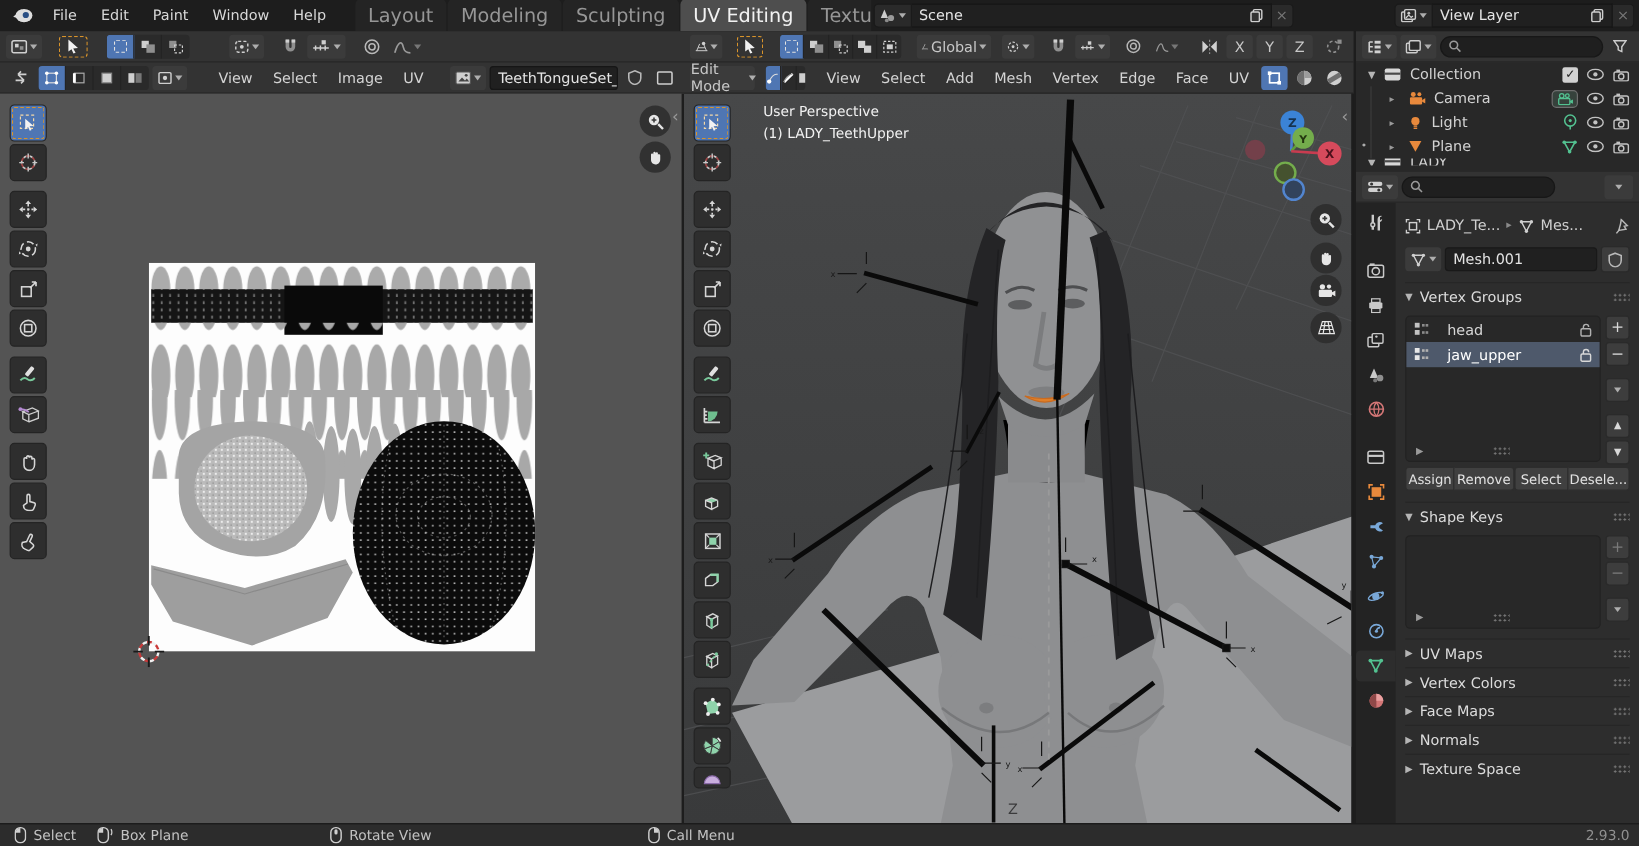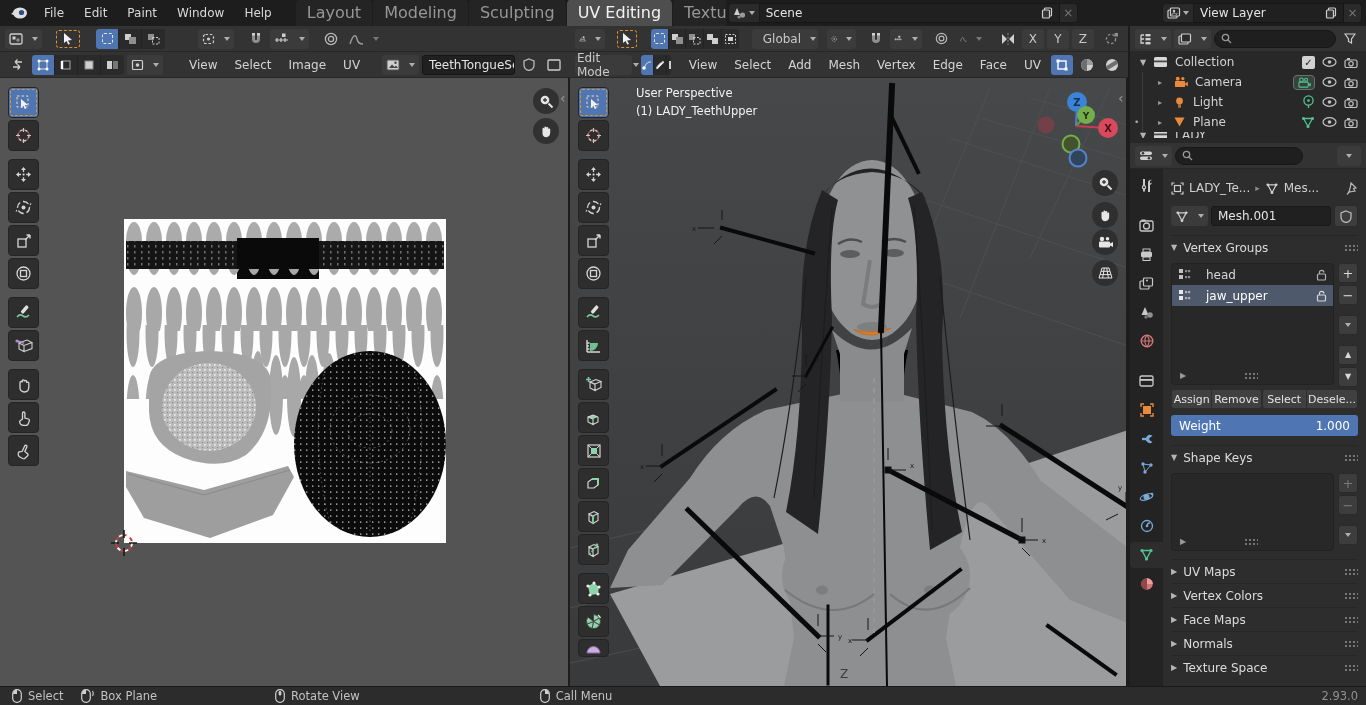"Global" .hbtn { gap: 9px -> 2px }
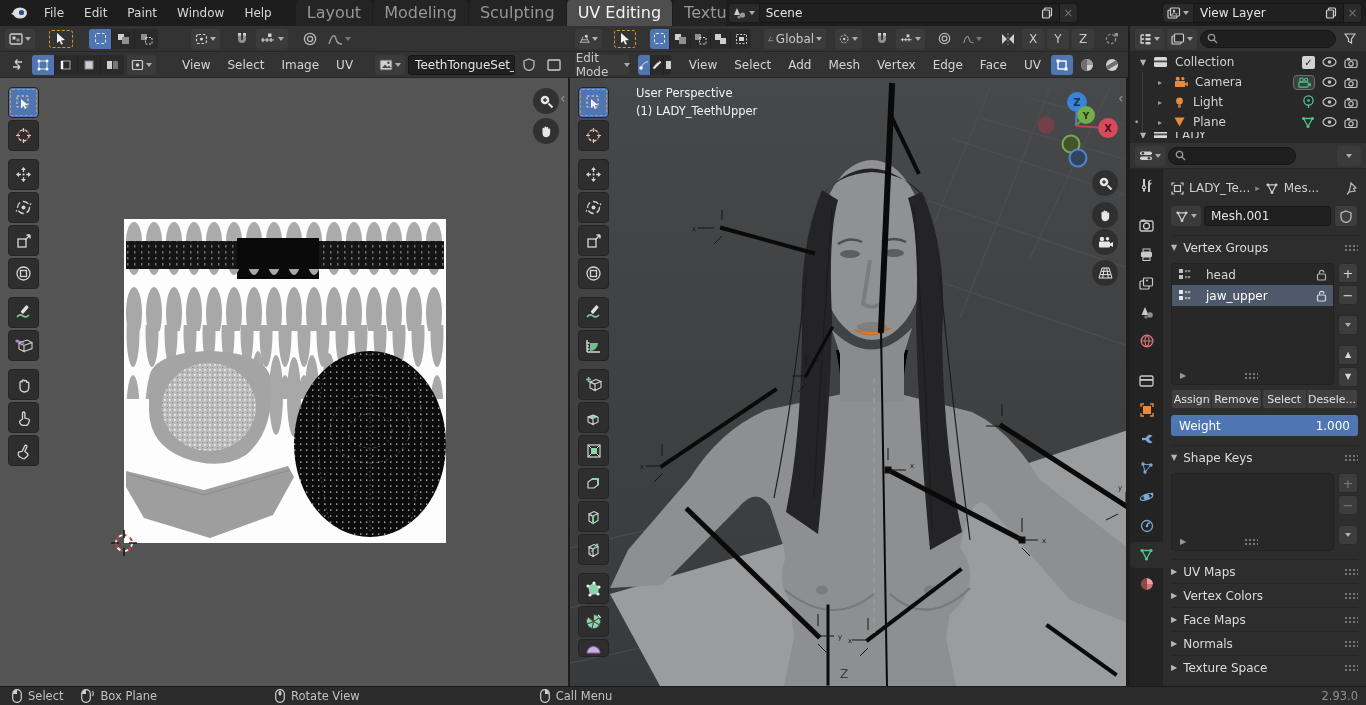"Weight" div.slider { html: <div> <span>Weight</span> <span>1.000</span> </div> -> none }
